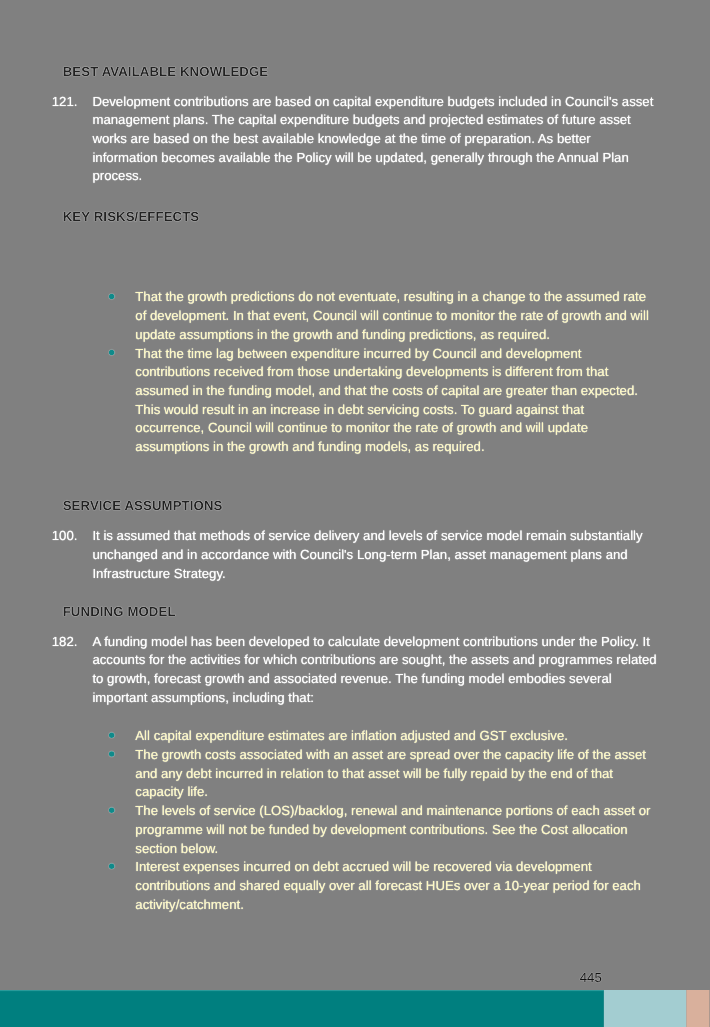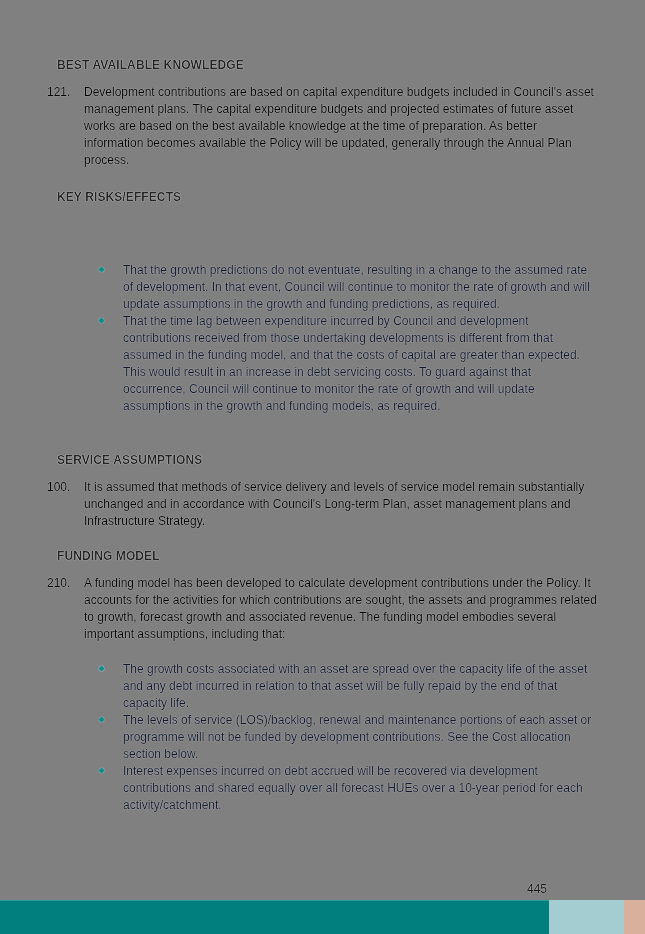"121." .para { color: #000000 -> #ffffff }
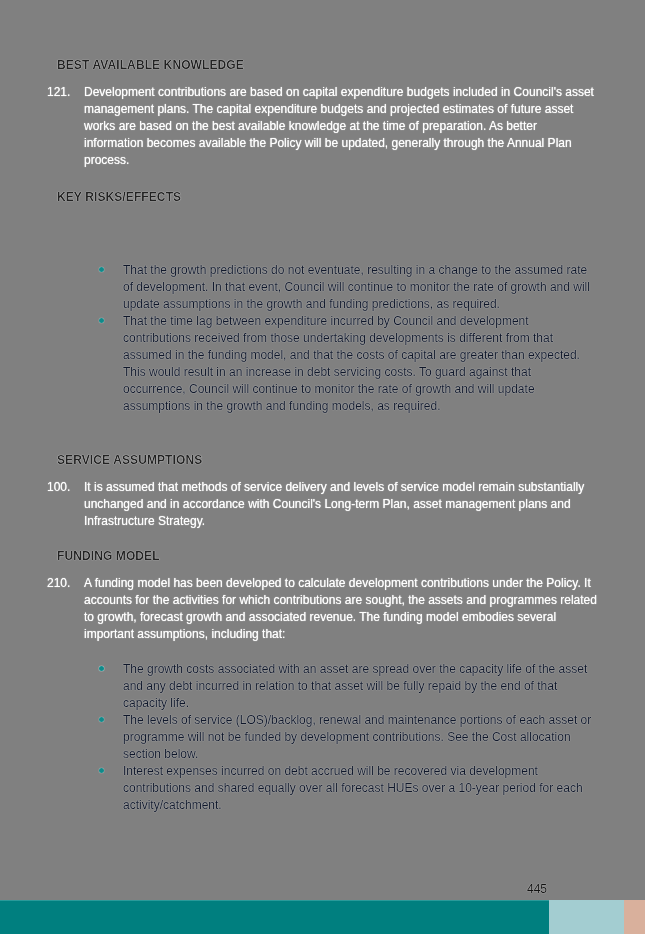"That the growth predictions do" .bullets { color: #0f172a -> #fef9c3 }
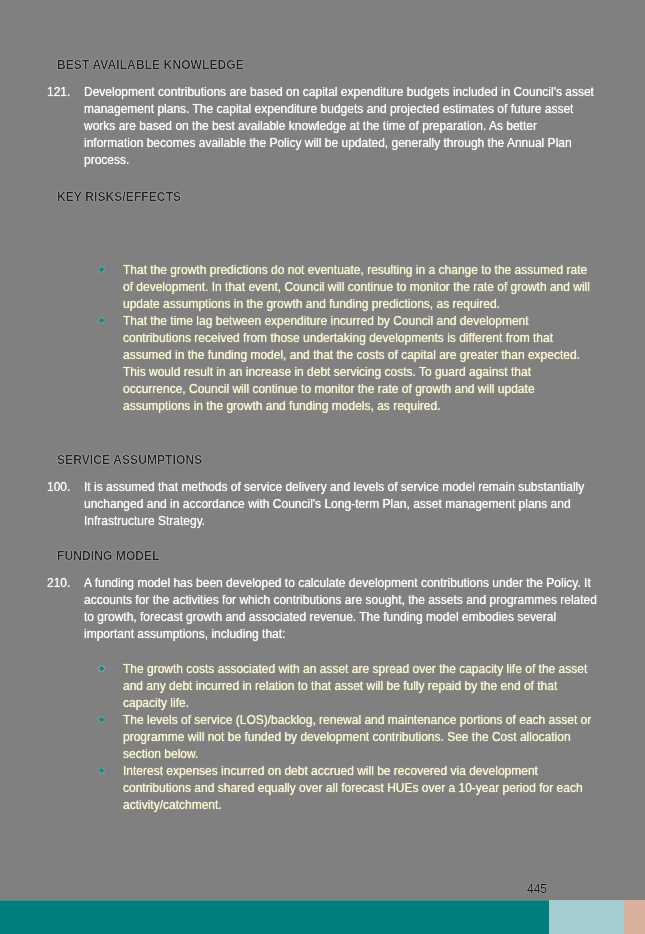"210." span.num { text: 210 -> 182 }
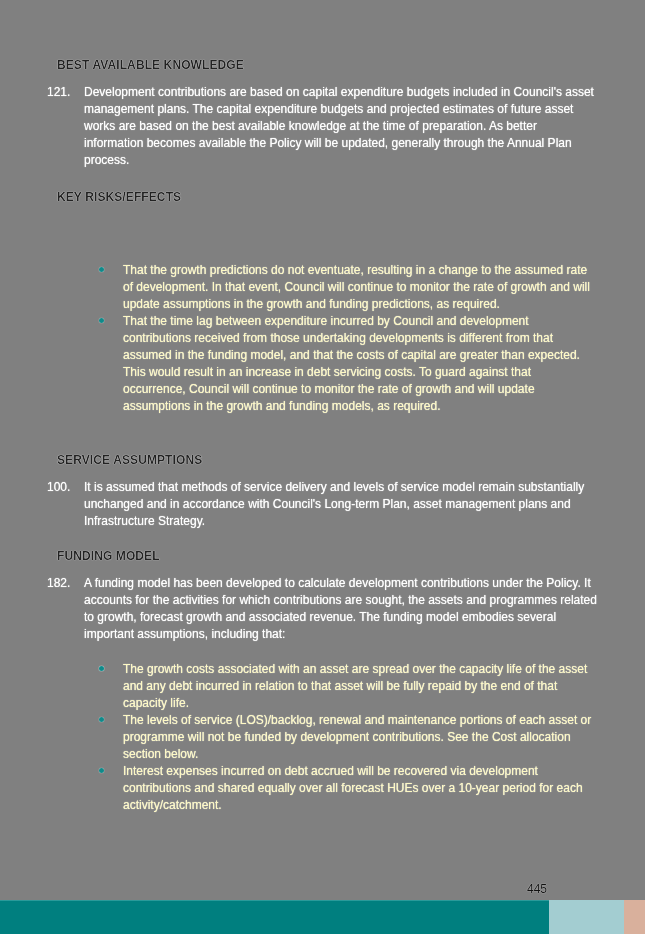"All capital expenditure estimates are" span { html: none -> <span>All capital expenditure estimates are inflation adjusted and GST exclusive.</span> }
